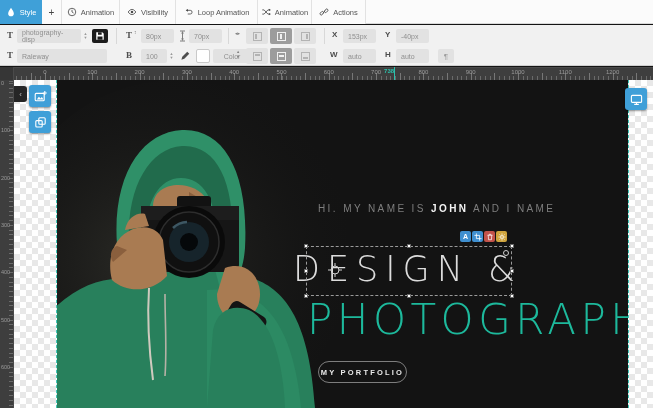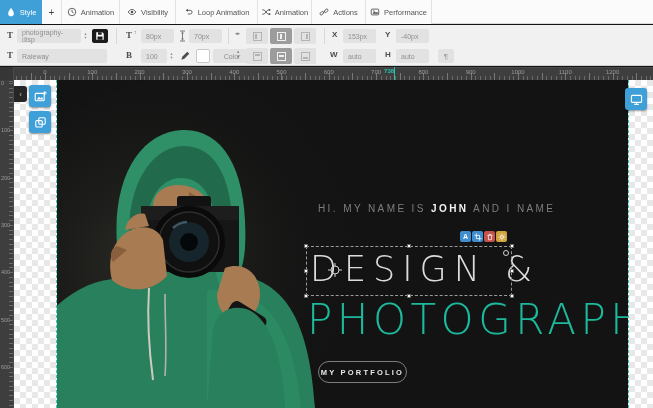"Performance" div.tab { html: <div> <svg> <rect></rect> <path></path> <circle></circle> </svg> <span>Performance</span> </div> -> none }
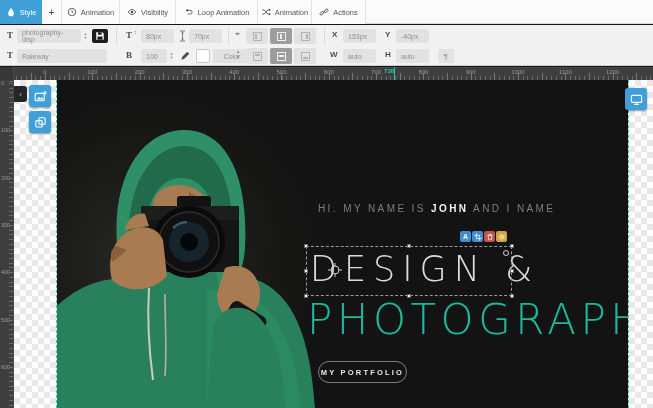"DESIGN &" .title1 { left: 253px -> 236px }
